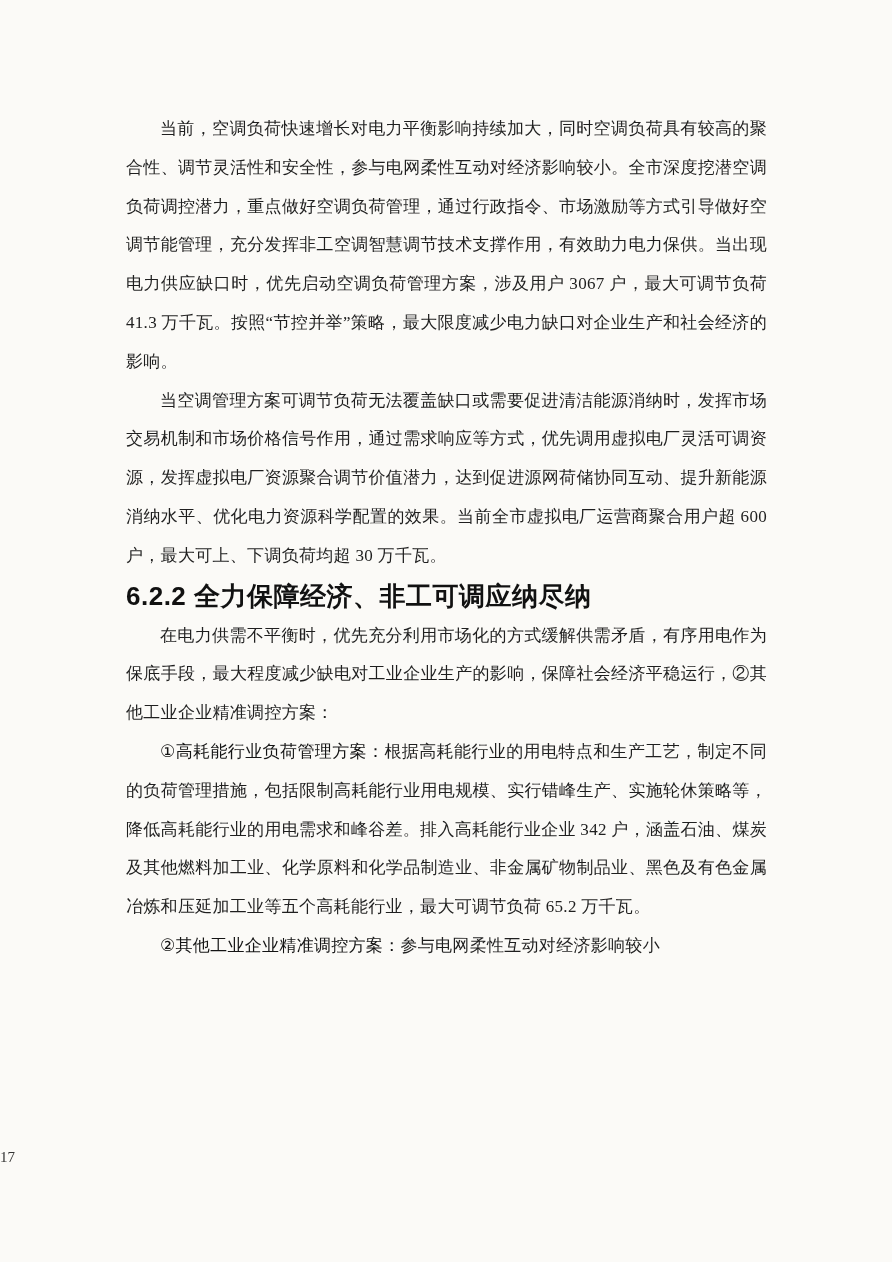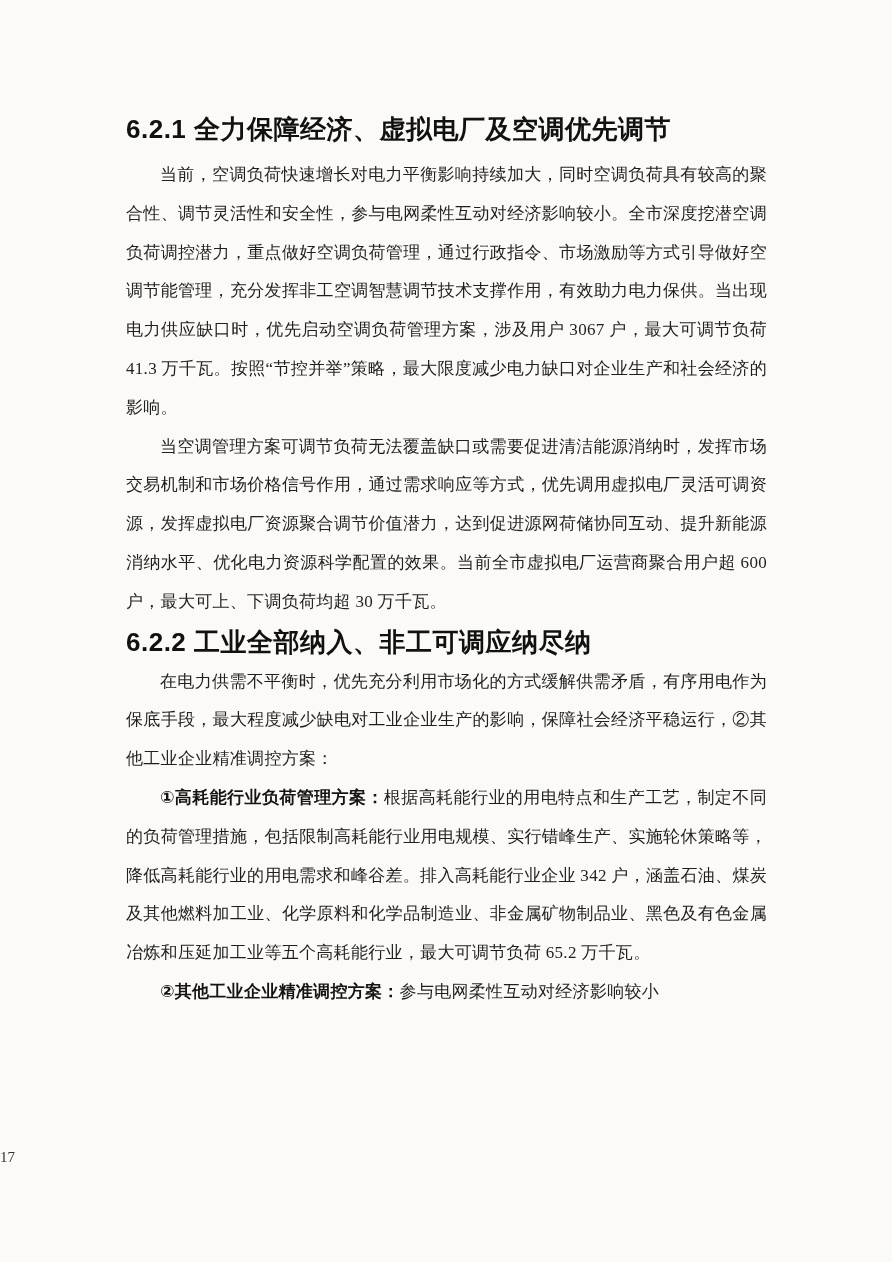"6.2.1 全力保障经济、虚拟电厂及空调优先调节" h2.section-heading { html: <h2>6.2.1 全力保障经济、虚拟电厂及空调优先调节</h2> -> none }
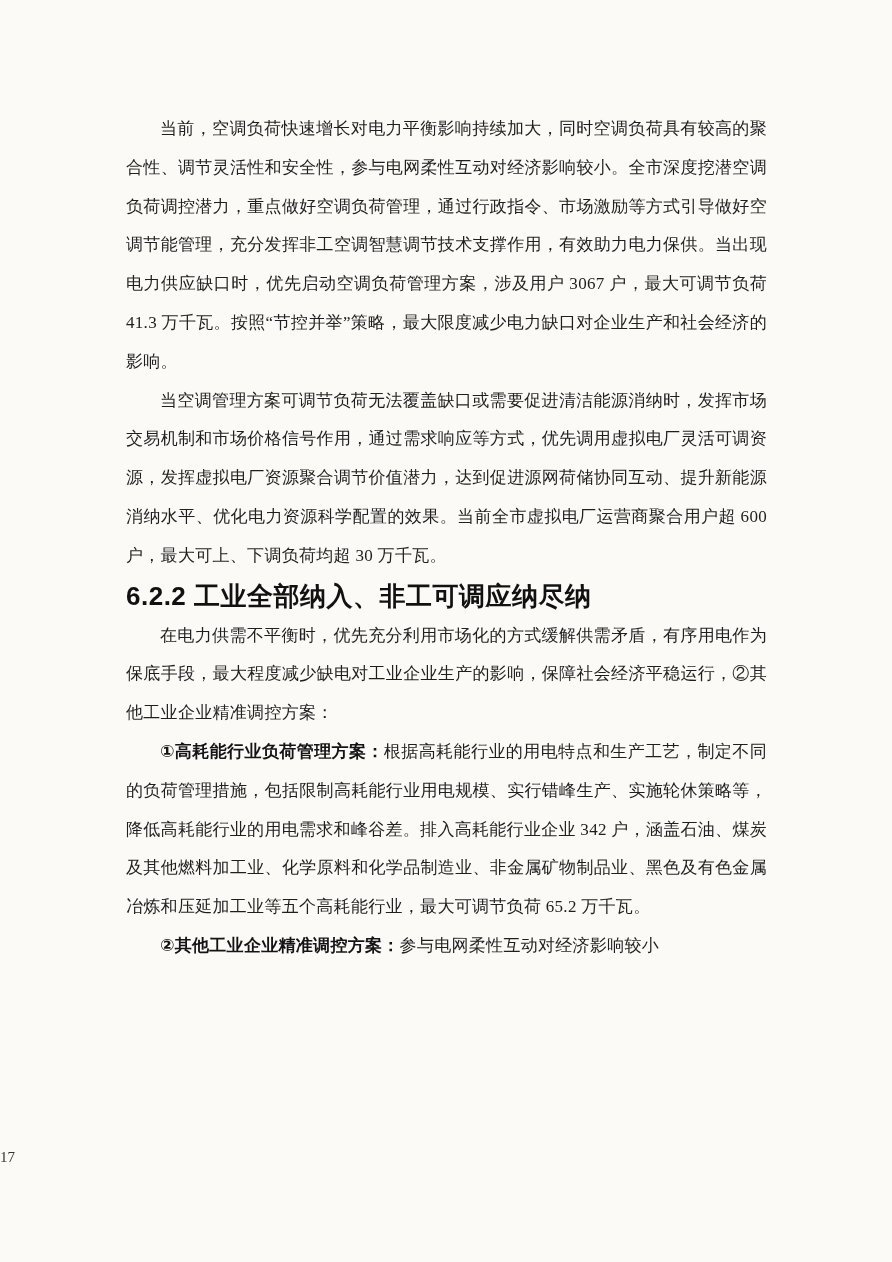"6.2.2 工业全部纳入、非工可调应纳尽纳" h2.section-heading { text: 工业全部纳入 -> 全力保障经济 }
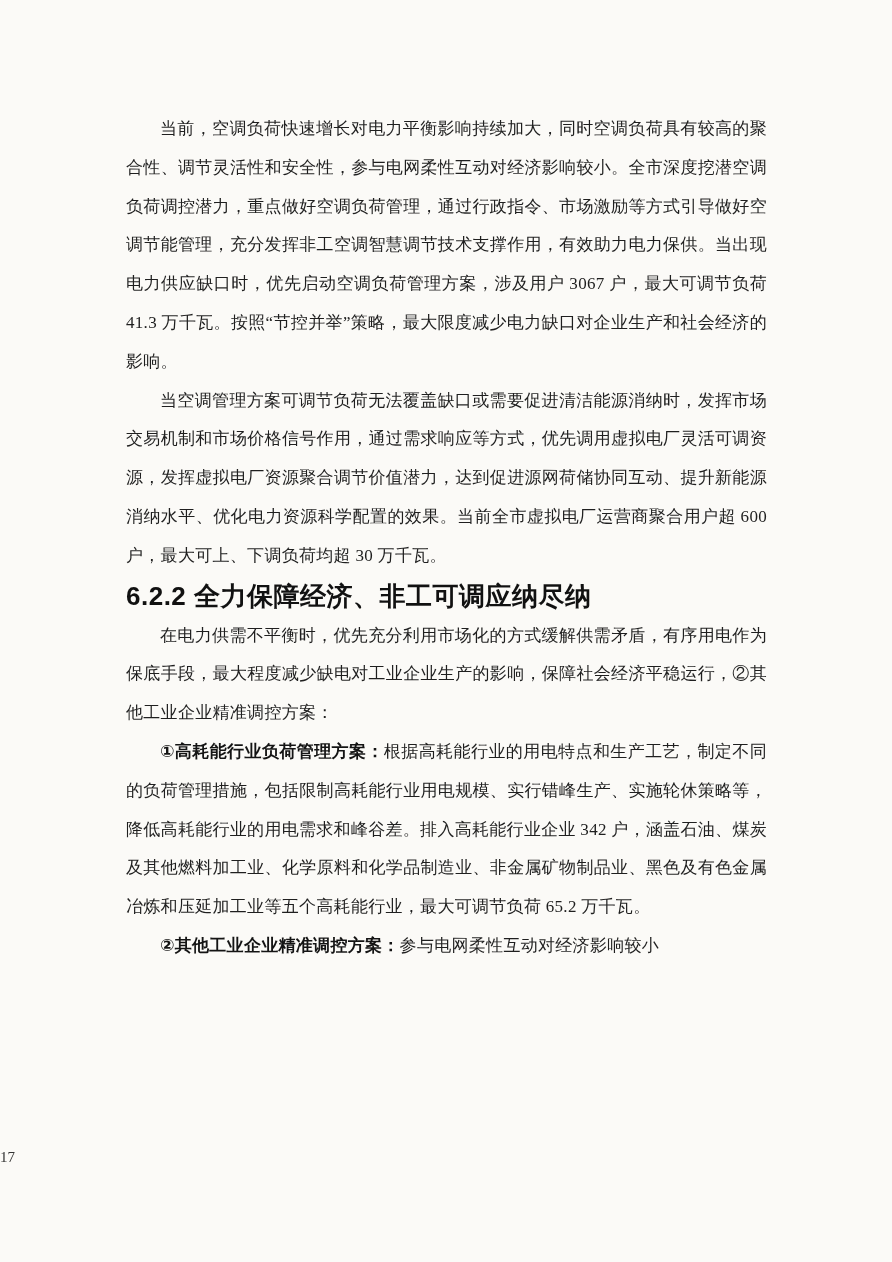"①高耗能行业负荷管理方案：" p.body-para .plan-lead { font-weight: 700 -> 400 }
